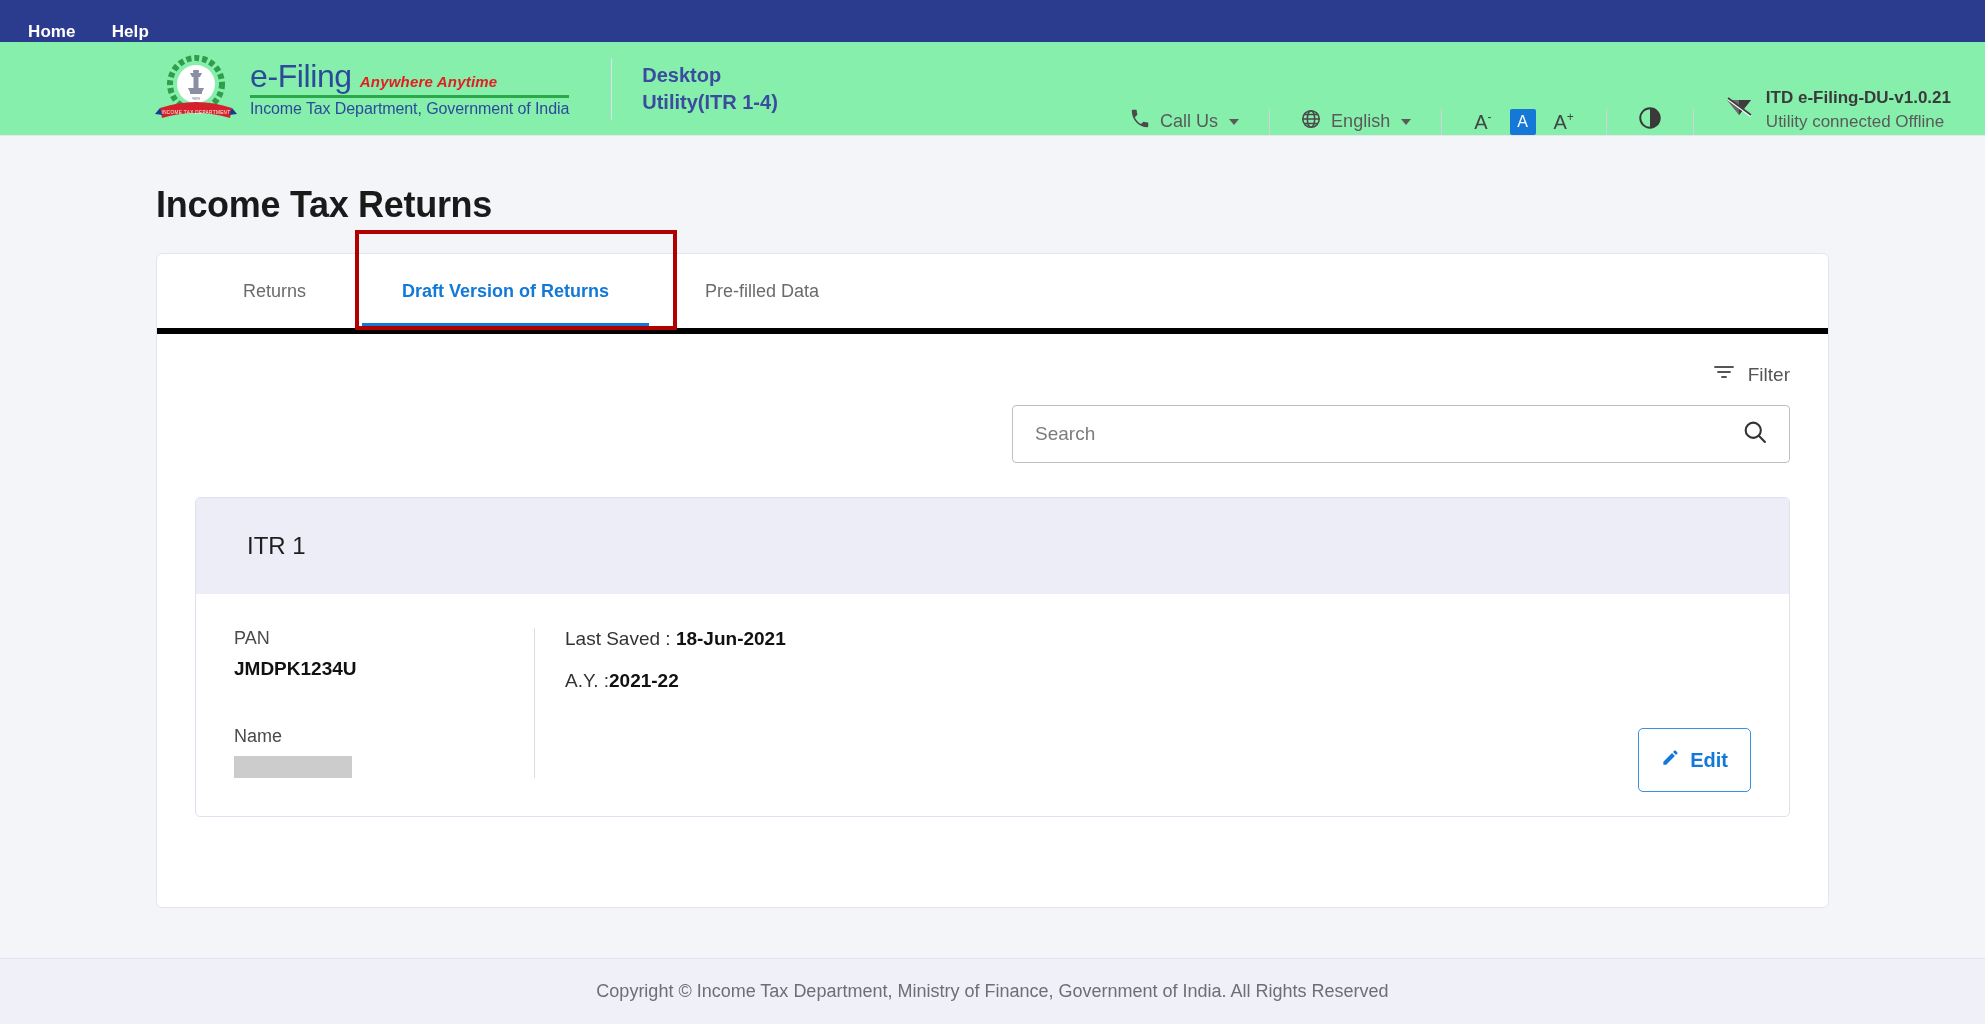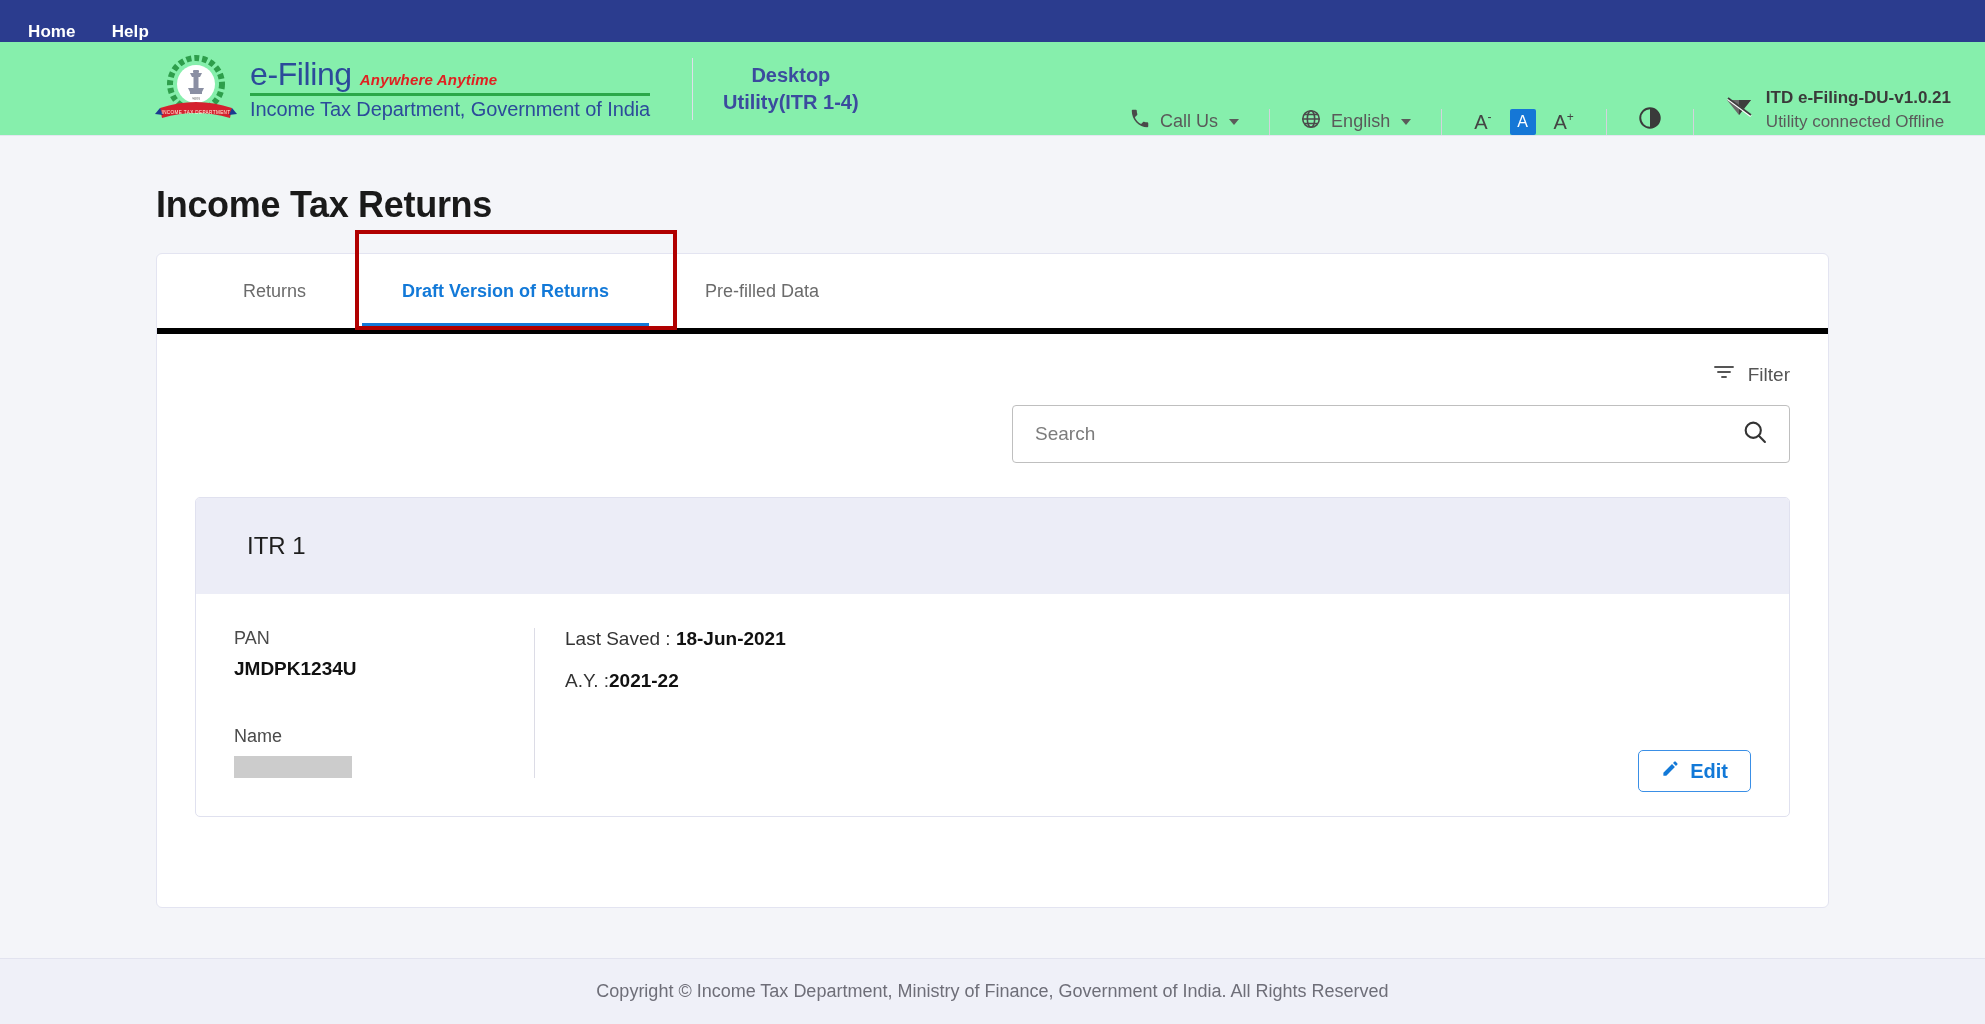"Desktop" .desktop-util { text-align: center -> none }
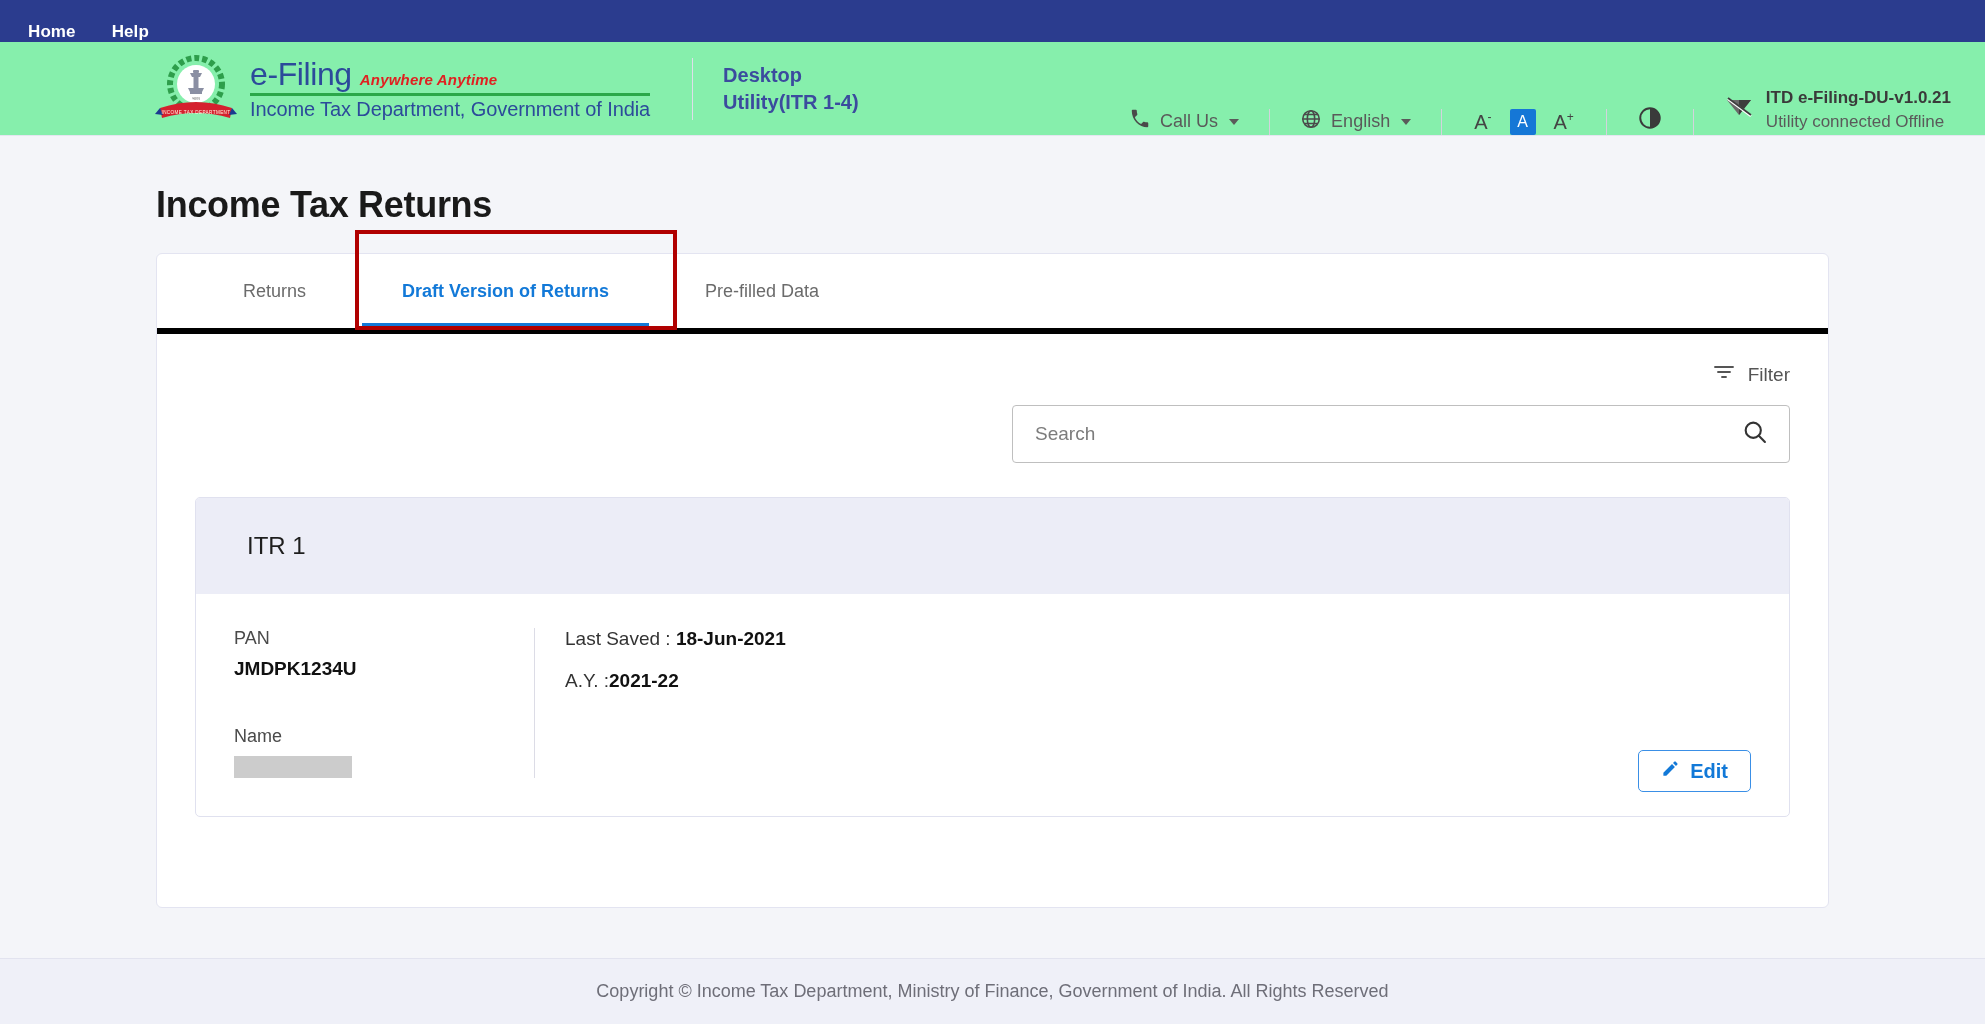"Income Tax Department, Government of" .wm-dept { font-size: 20px -> 16px }
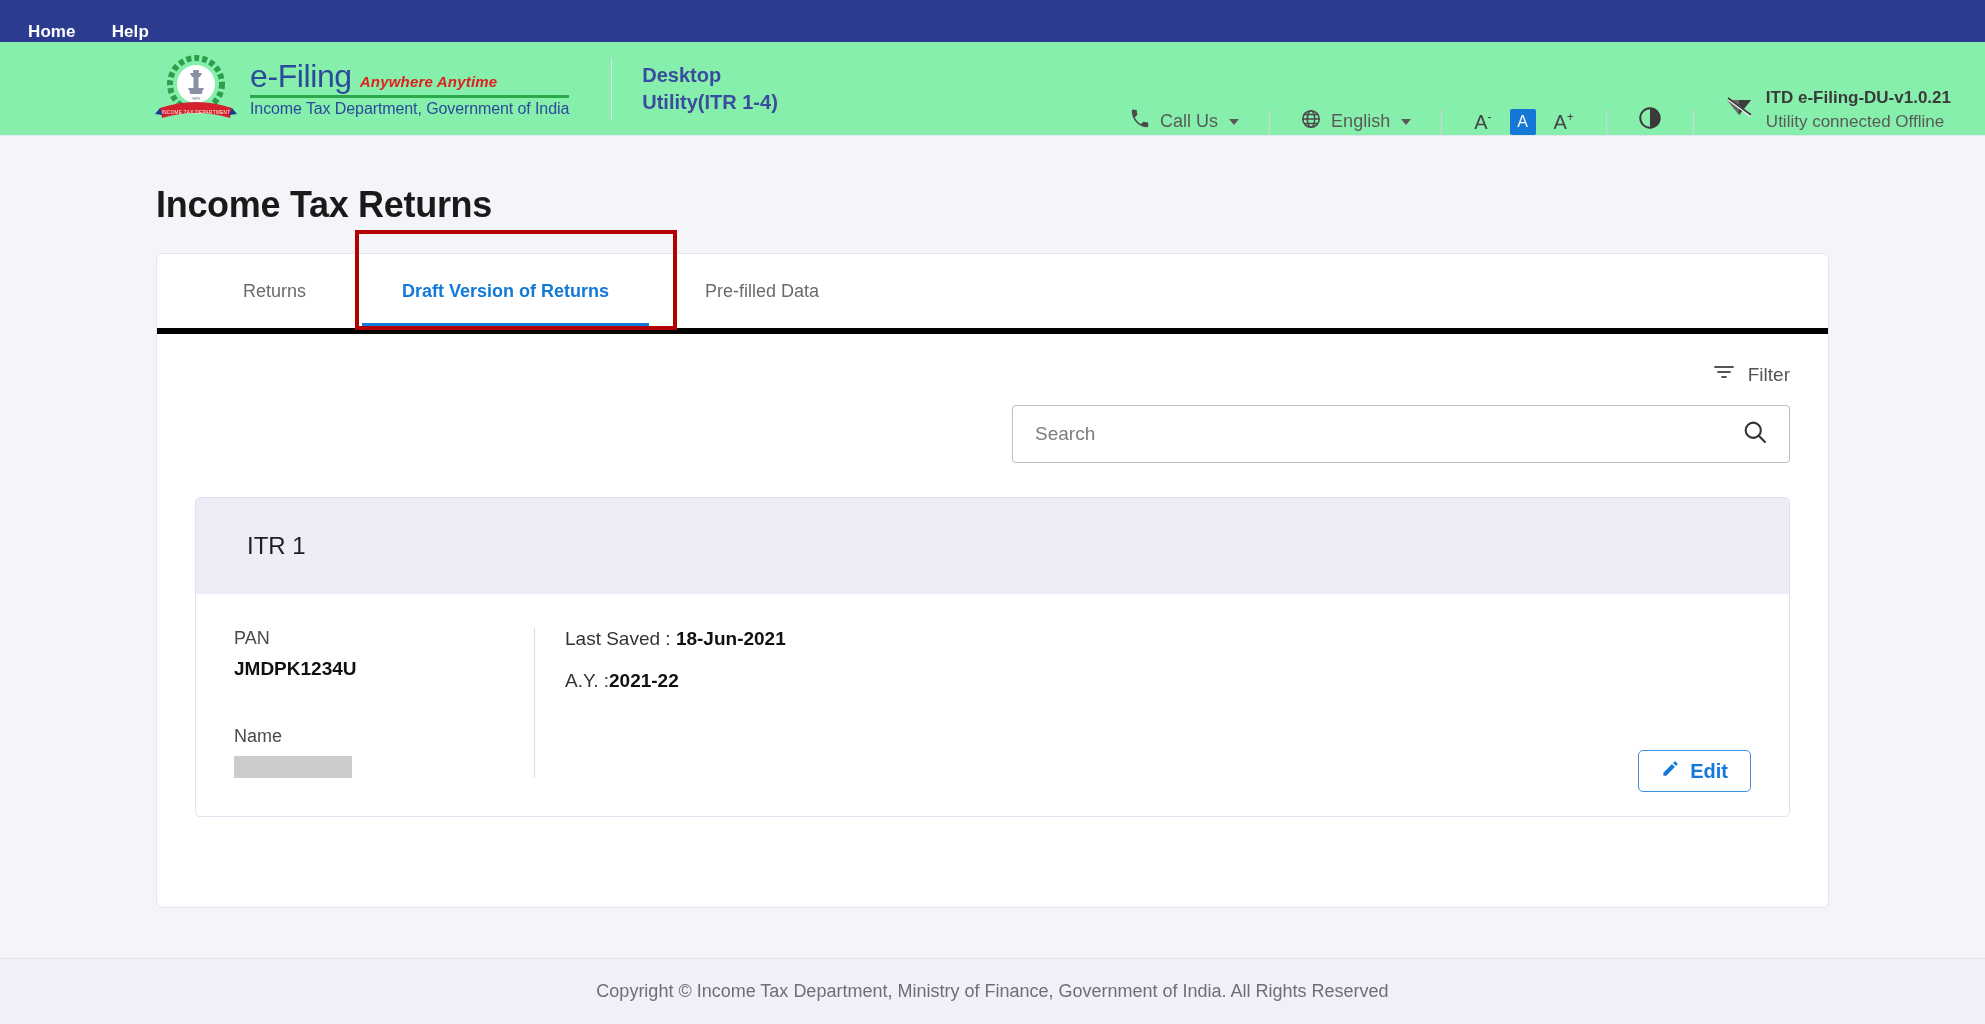"Edit" #edit-btn { padding: 8px 22px -> 19px 22px }
